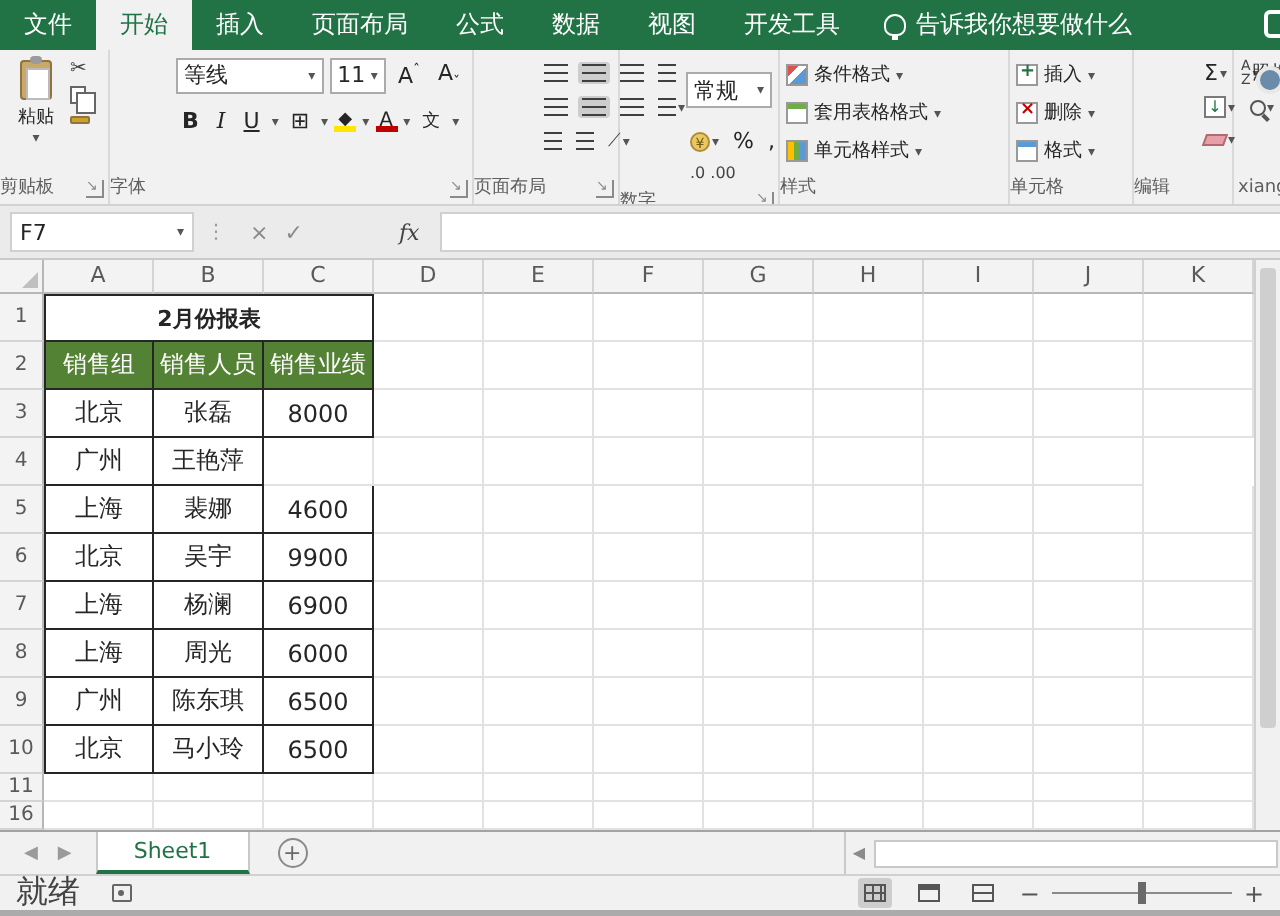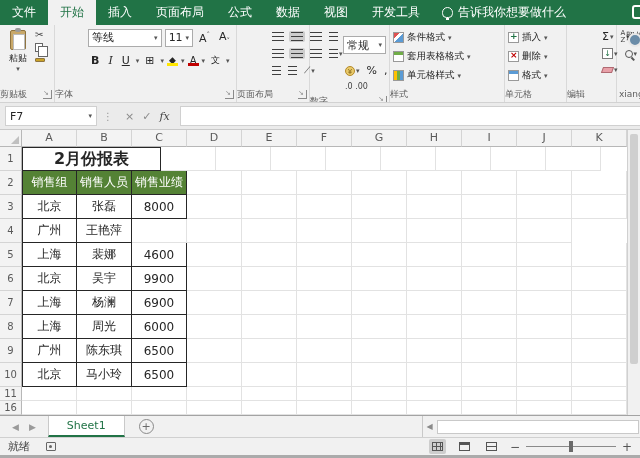"fx" .fx { margin-left: none -> 40px }
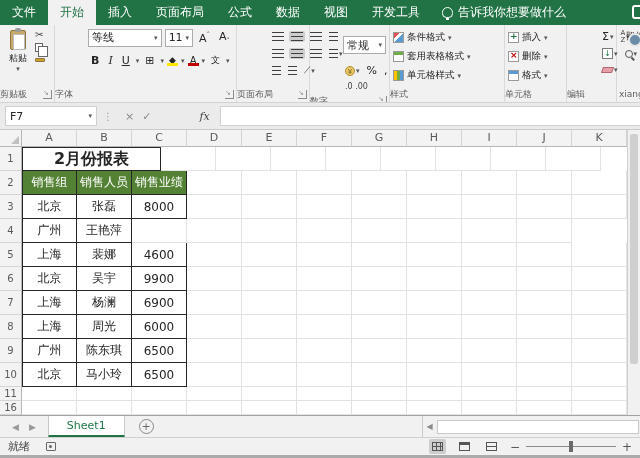"2月份报表" .title-cell { font-size: 16px -> 11px; width: 139px -> 165px }
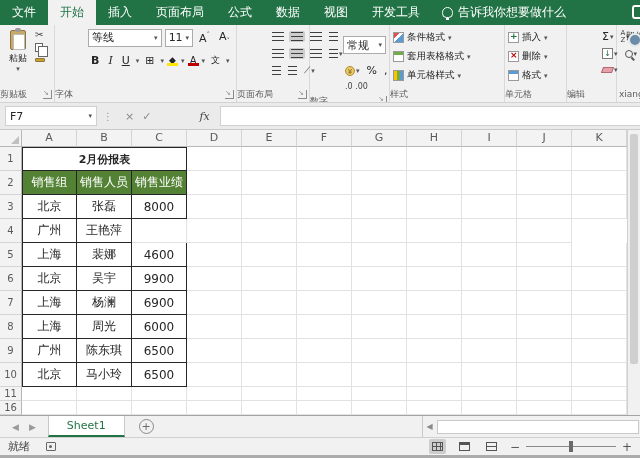"就绪" .ready { font-size: 11px -> 16px }
